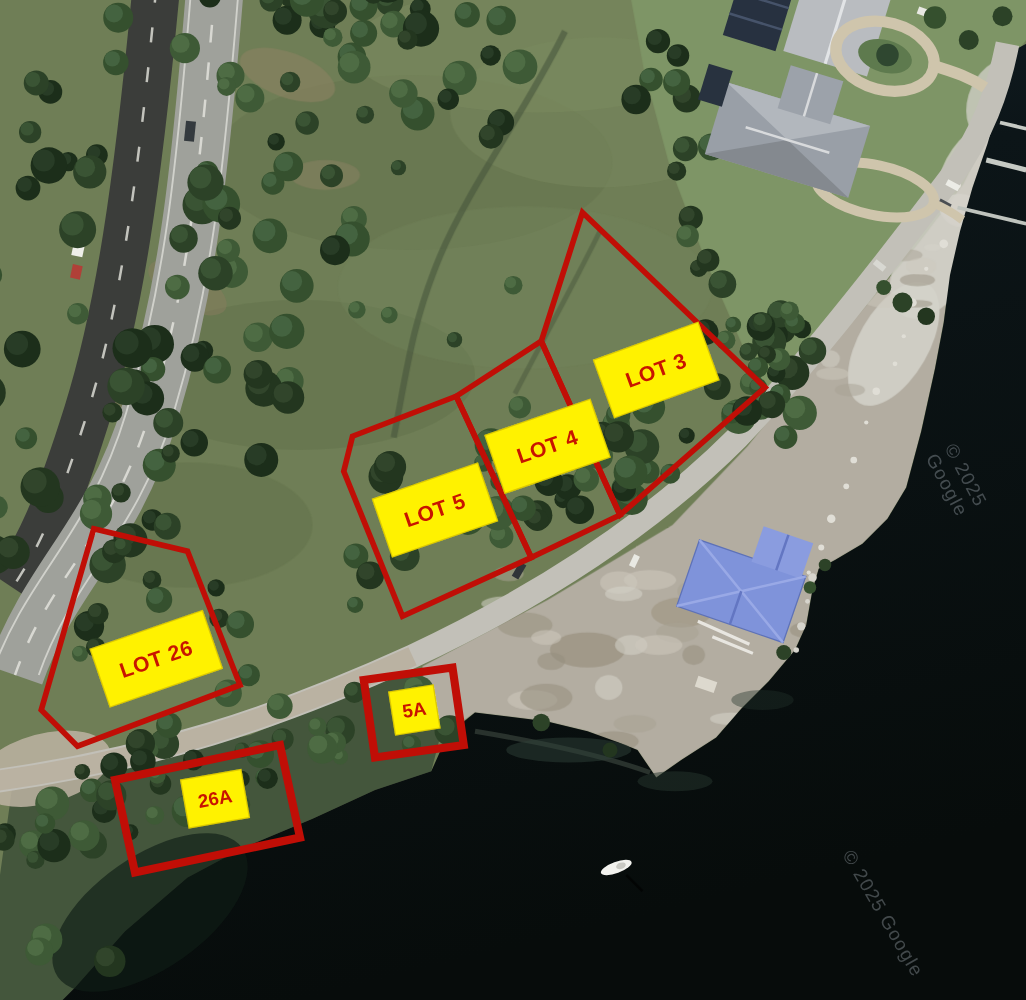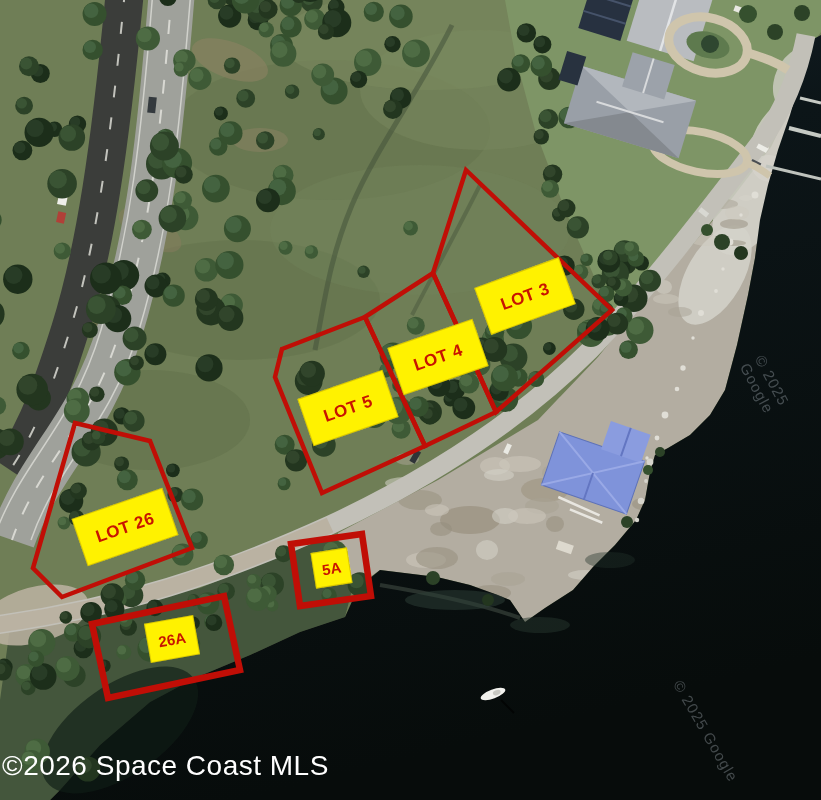"©2026 Space Coast MLS" div.wm-mls { html: <div>©2026 Space Coast MLS</div> -> none }
